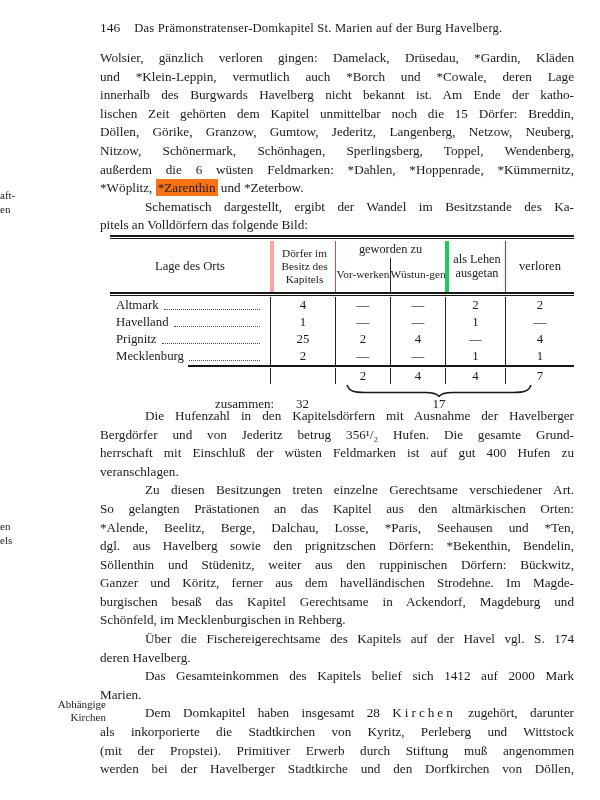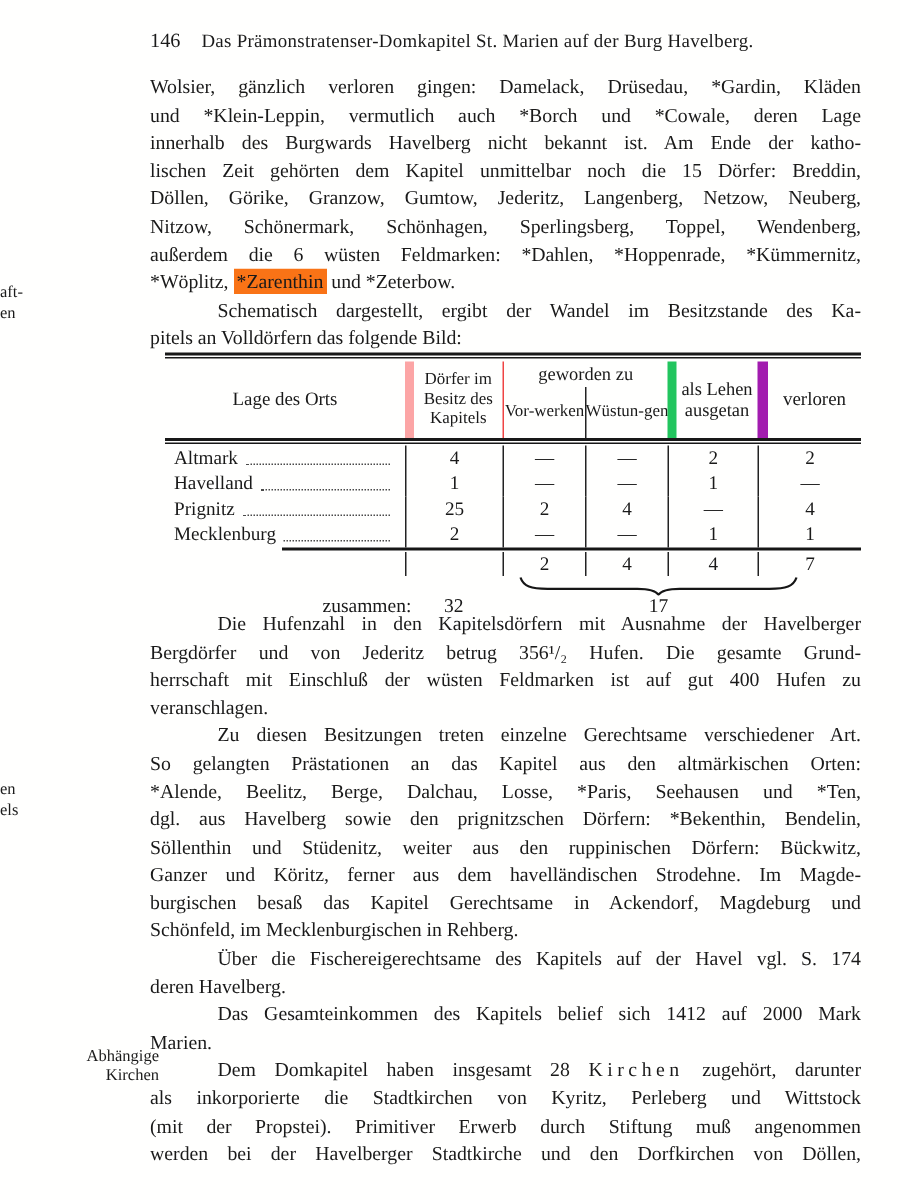"Dörfer im" .hc2 { border-left: 6px solid #fca5a5 -> 4px solid #fca5a5 }
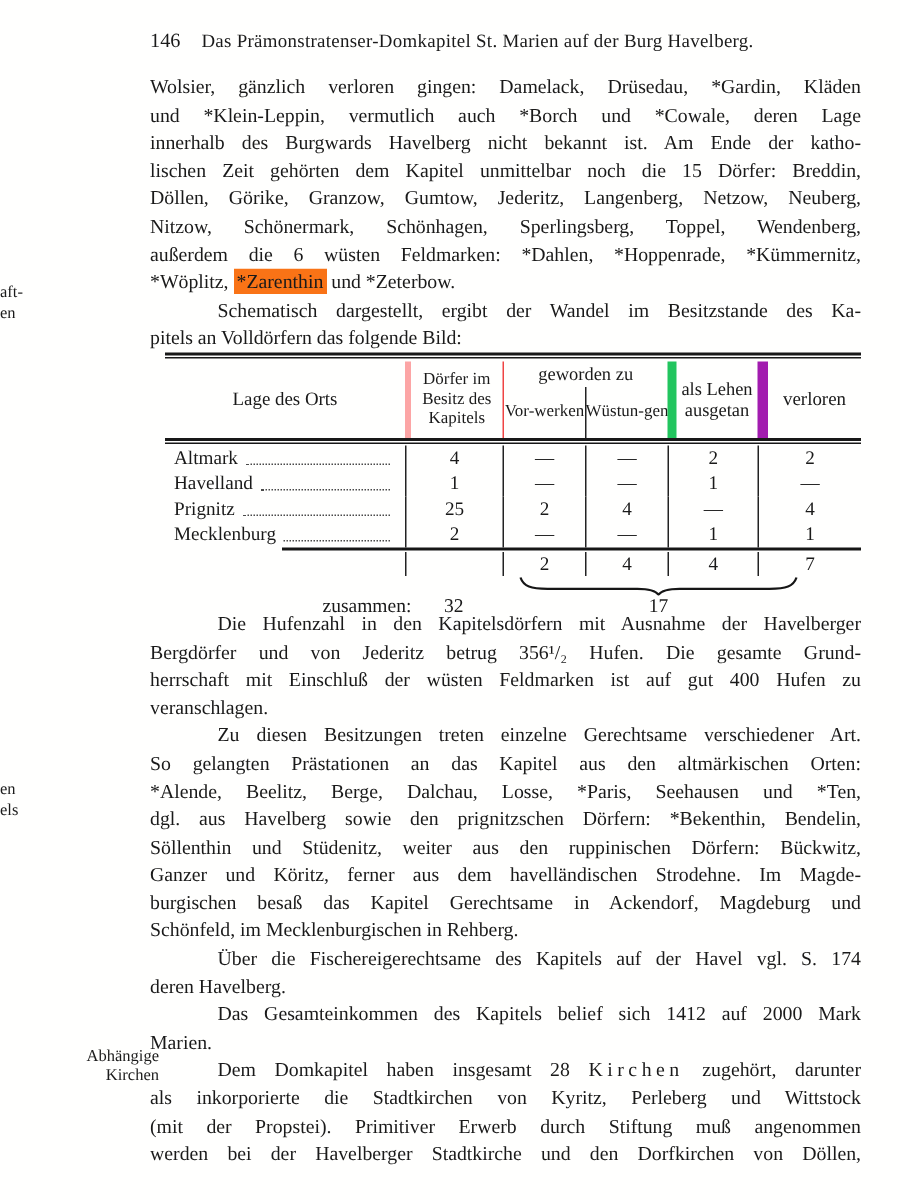"als Lehen" .hc5 { border-left: 6px solid #22c55e -> 4px solid #22c55e }
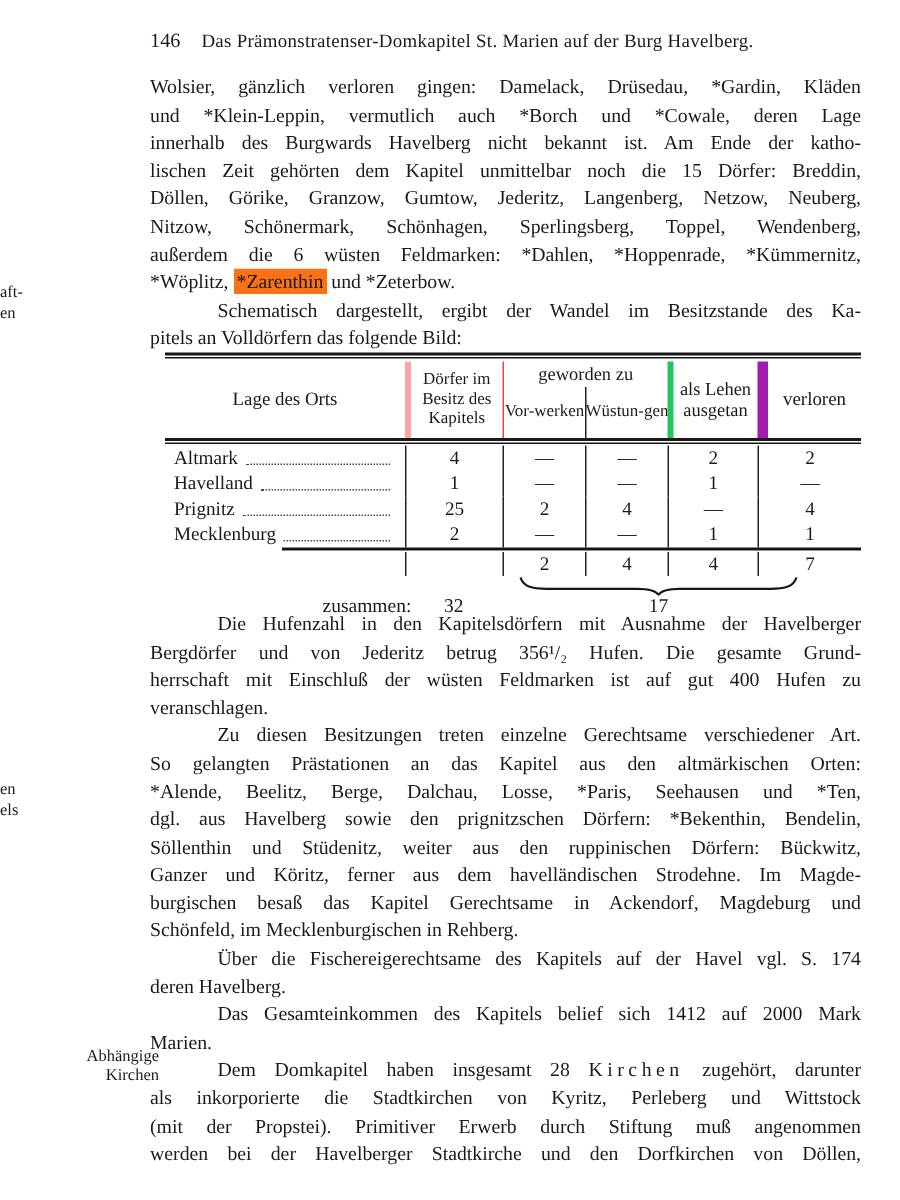"verloren" .hc6 { border-left: 7px solid #a21caf -> 1px solid #a21caf }
